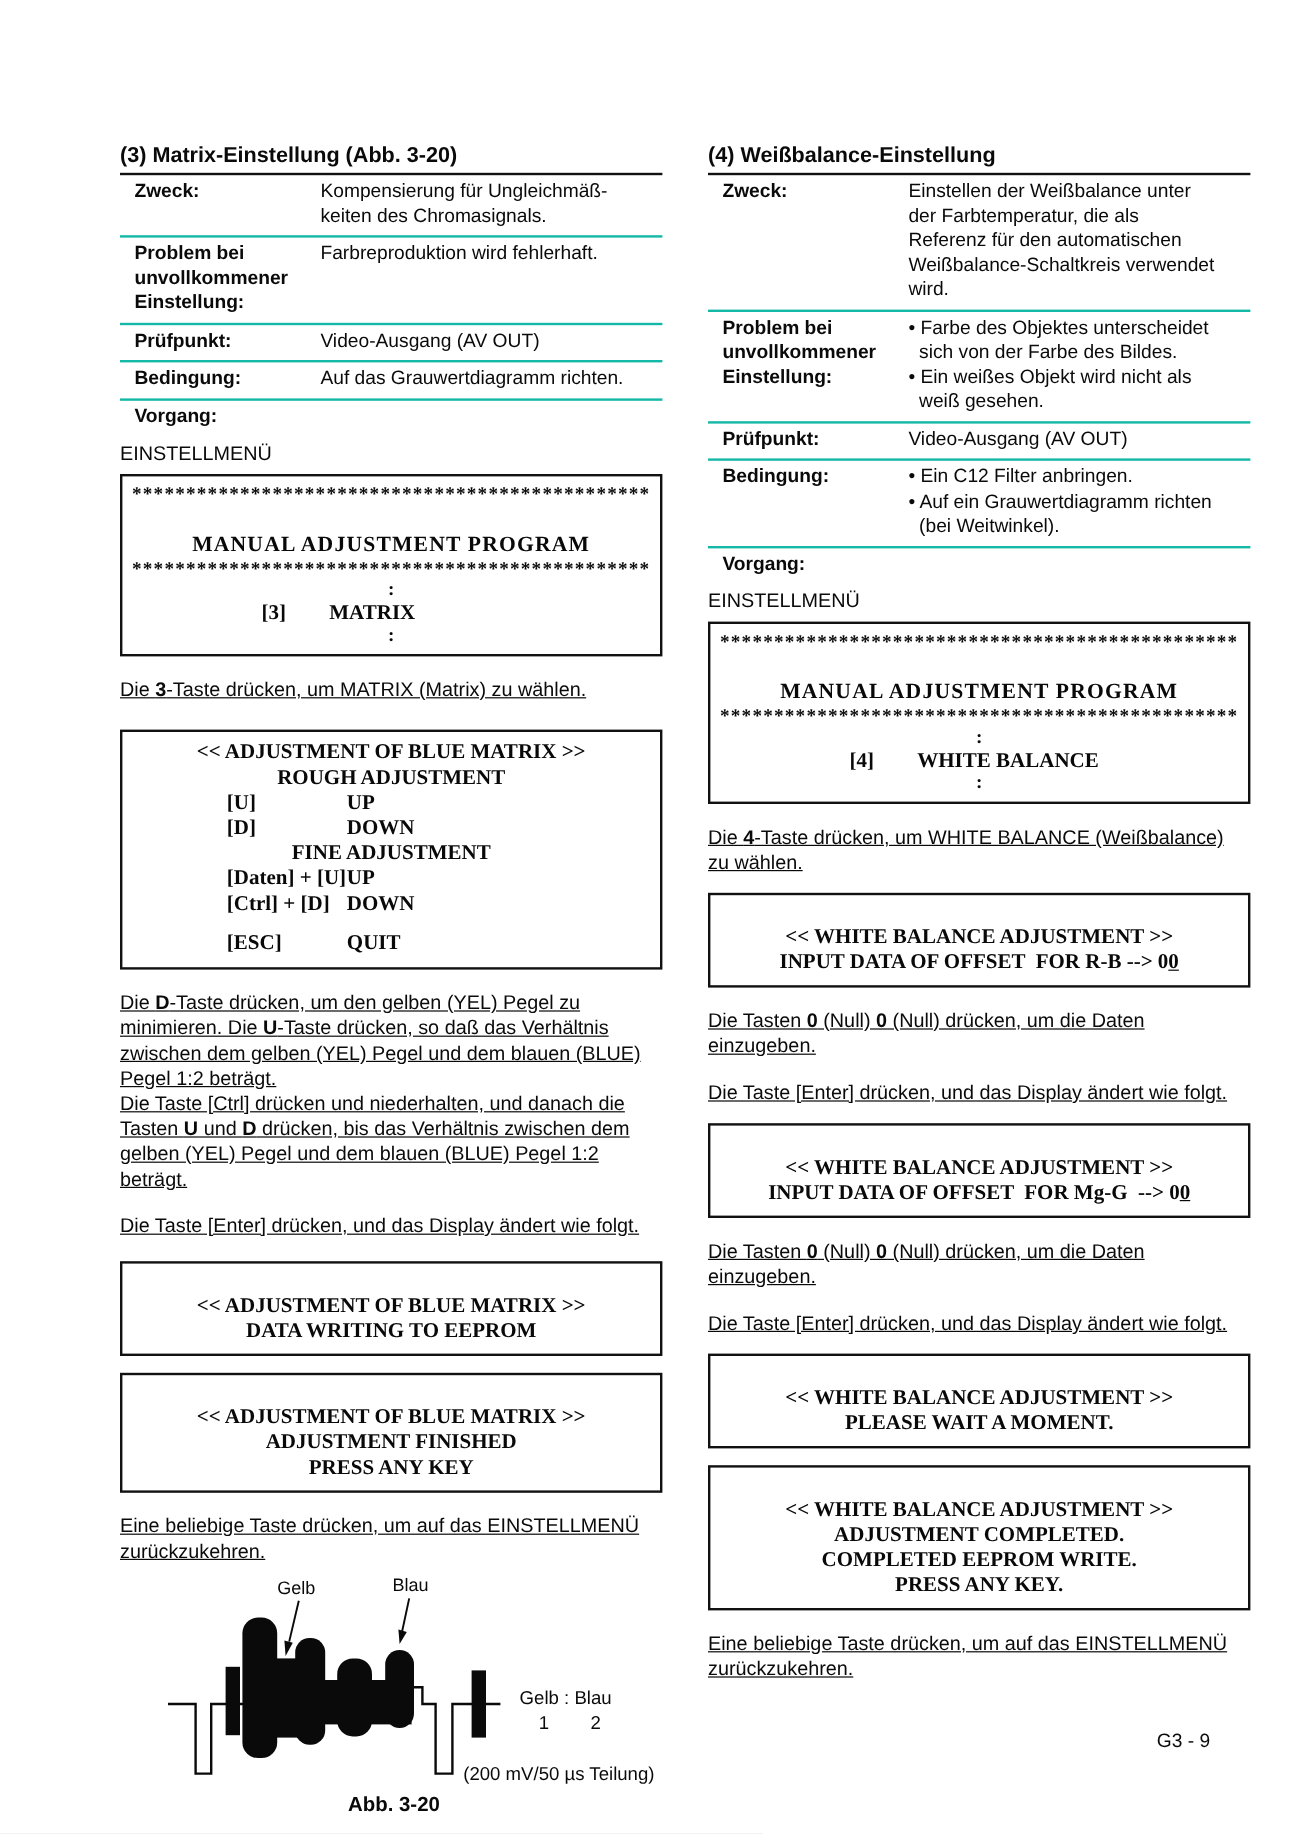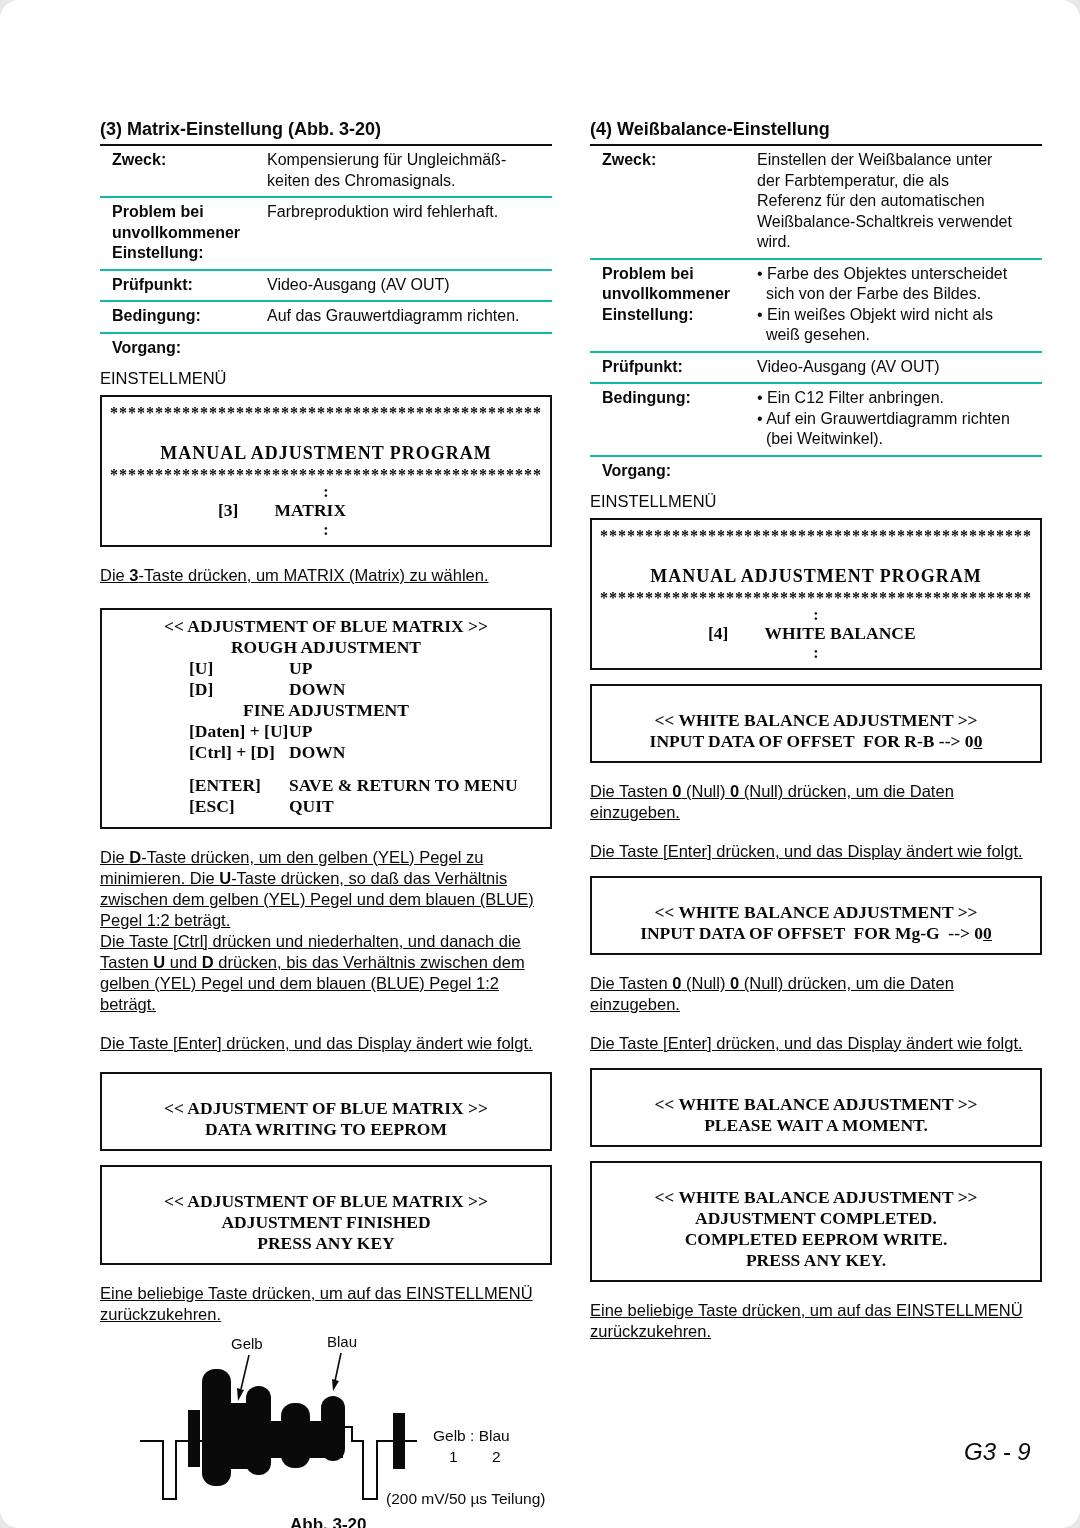"(3) Matrix-Einstellung (Abb. 3-20)" #page { border-radius: 19px -> none }
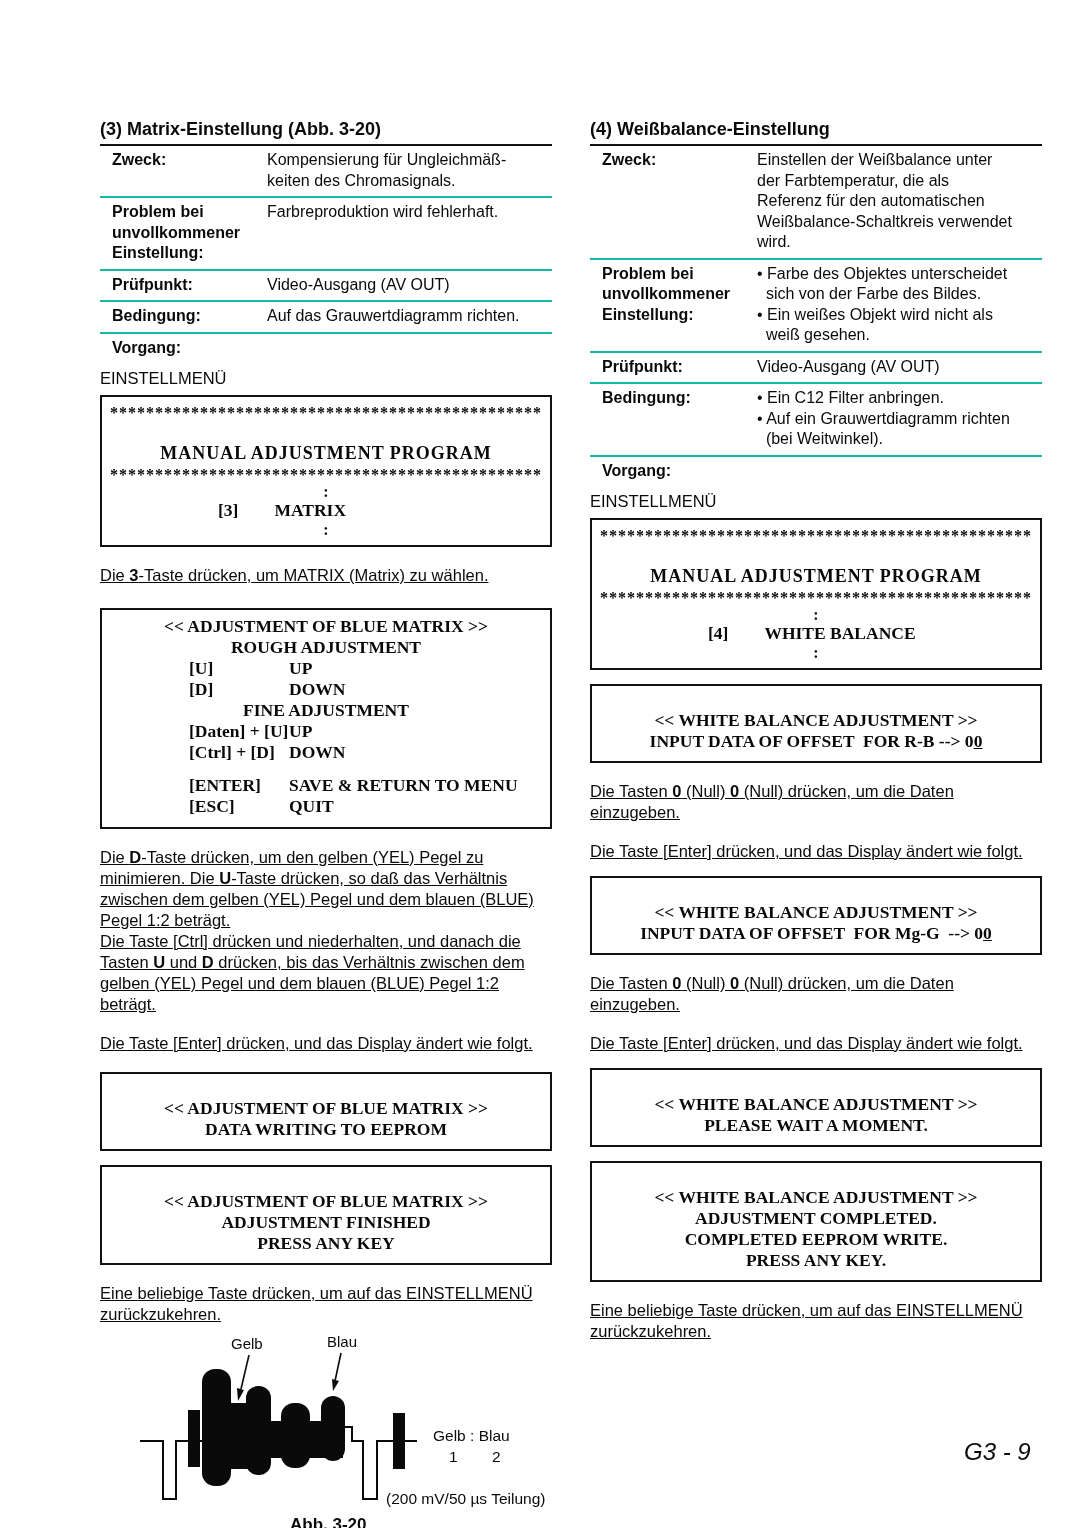"Die 4-Taste drücken, um WHITE" div.para { html: none -> <div><span>Die </span><b>4</b><span>-Taste drücken, um WHITE BALANCE (Weißbalance)</span><br><span>zu wählen.</span></div> }
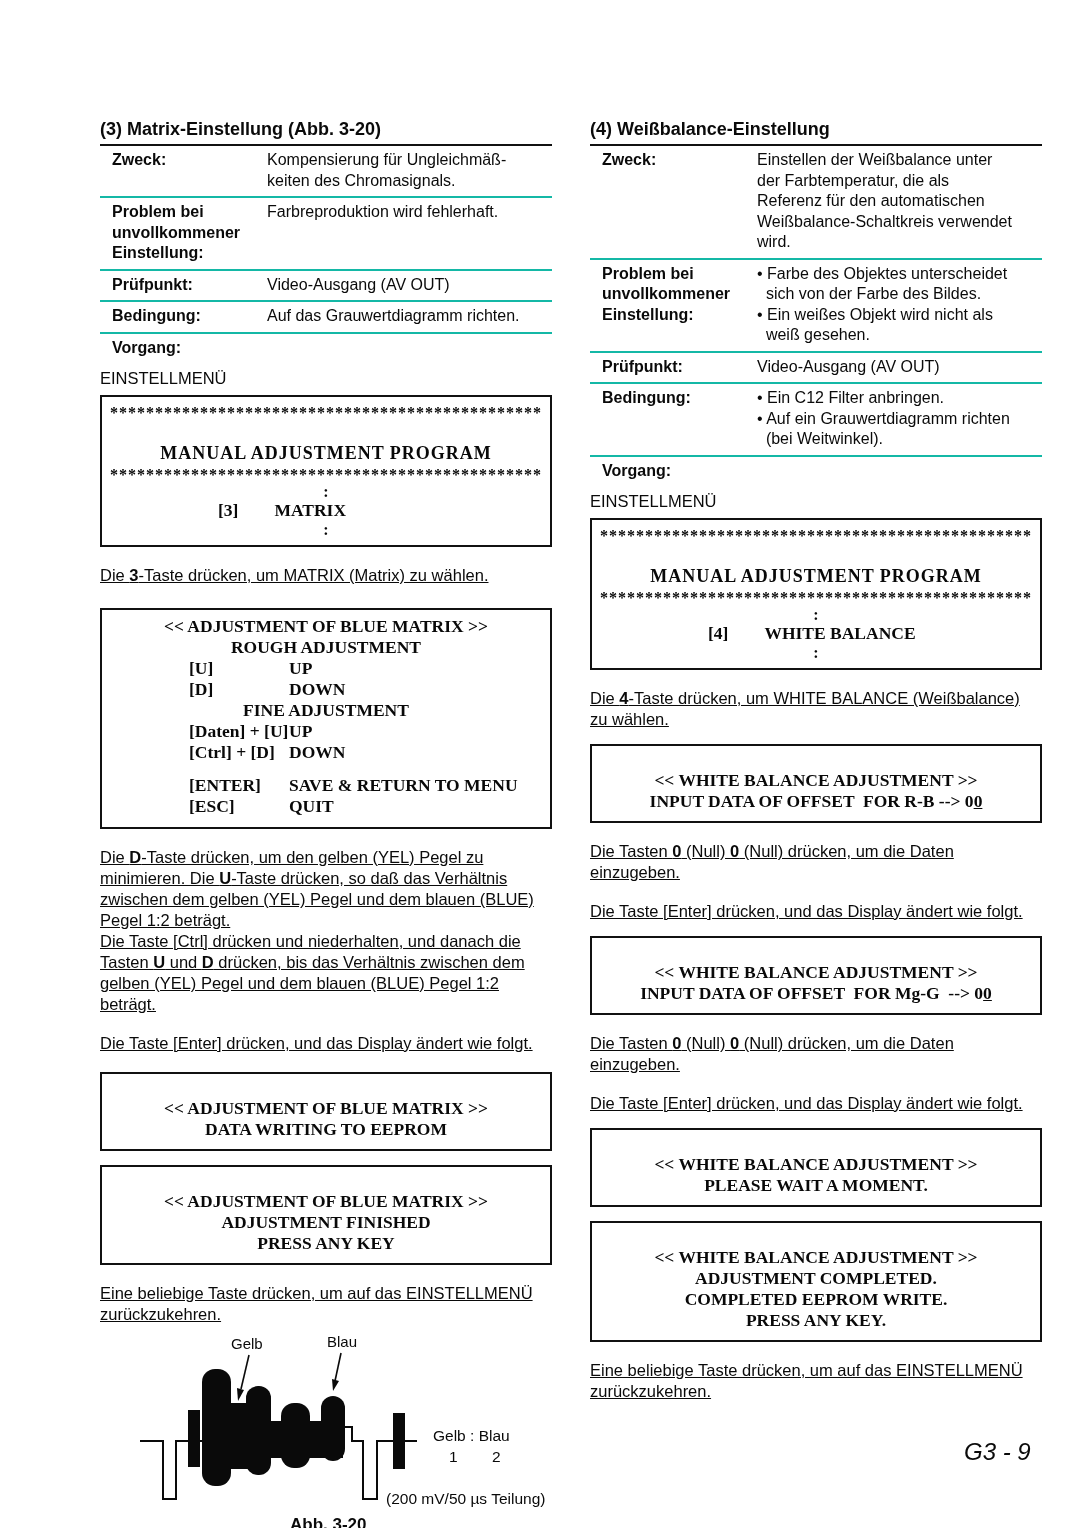"[ENTER]" div.kv { html: <div> <span>[ENTER]</span> <span>SAVE &amp; RETURN TO MENU</span> </div> -> none }
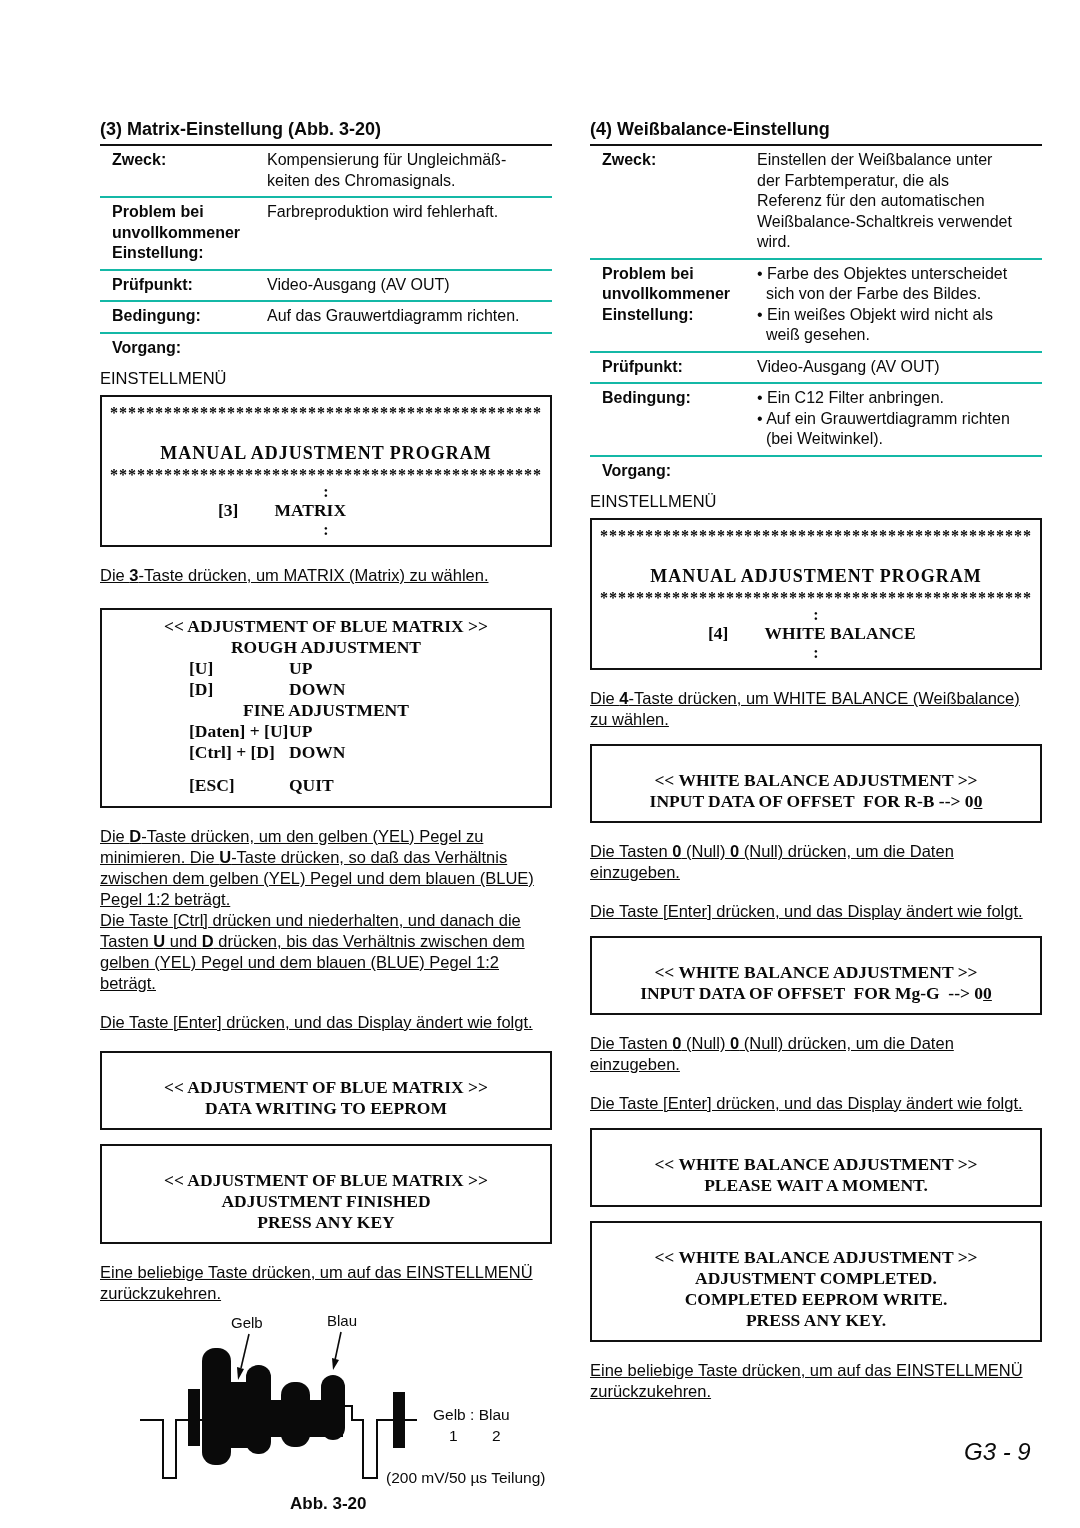"G3 - 9" #footer { font-size: 24px -> 16px; font-style: italic -> none }
